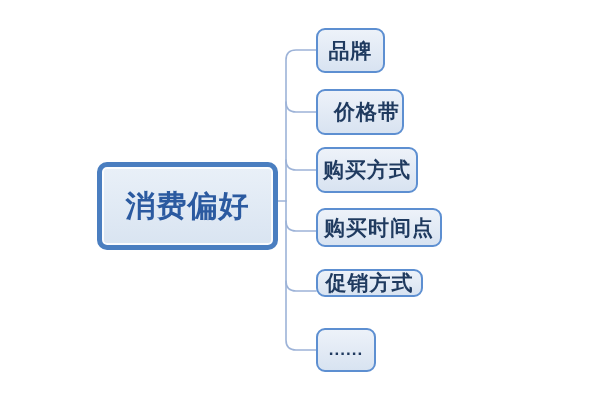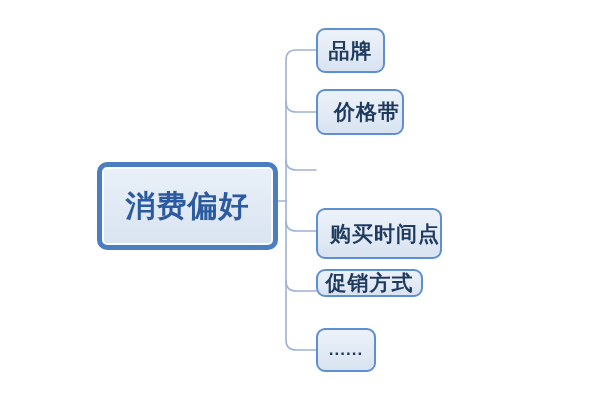"购买方式" div.node { html: none -> <div> <span>购买方式</span> </div> }
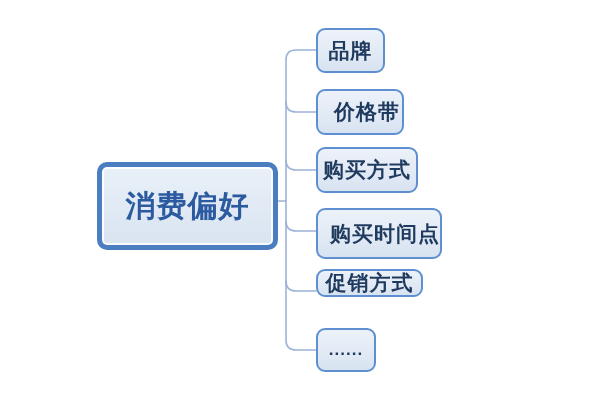"购买时间点" .c3 { height: 51px -> 39px; justify-content: flex-end -> none }
